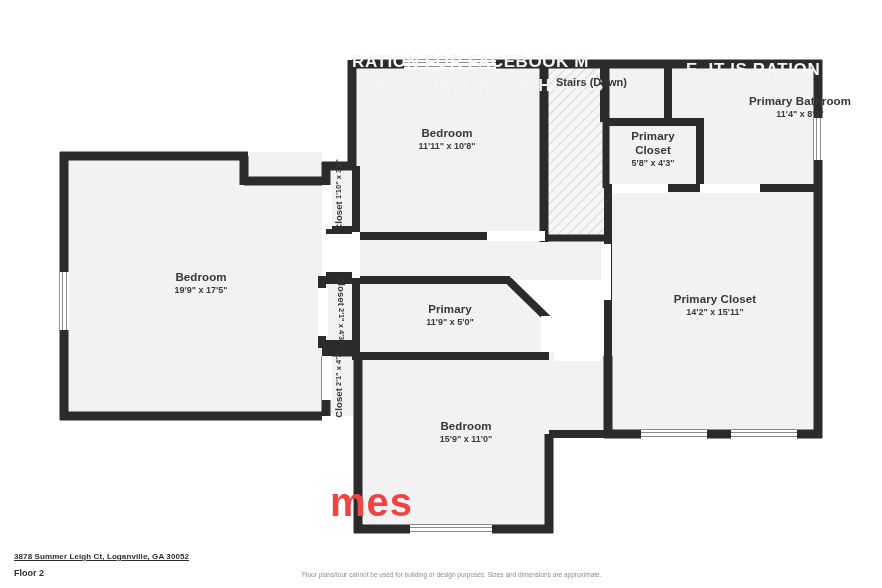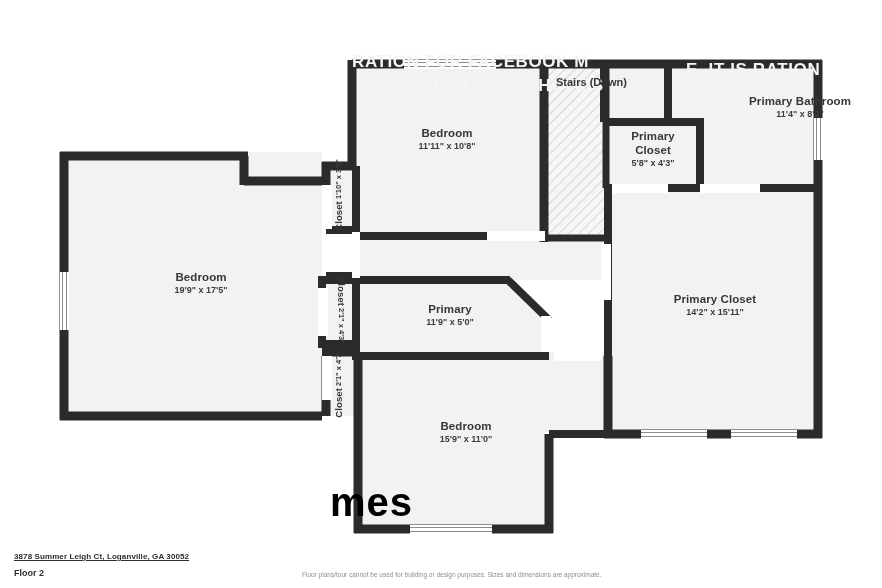"mes" #wm-brand { color: #000000 -> #ef4444 }
